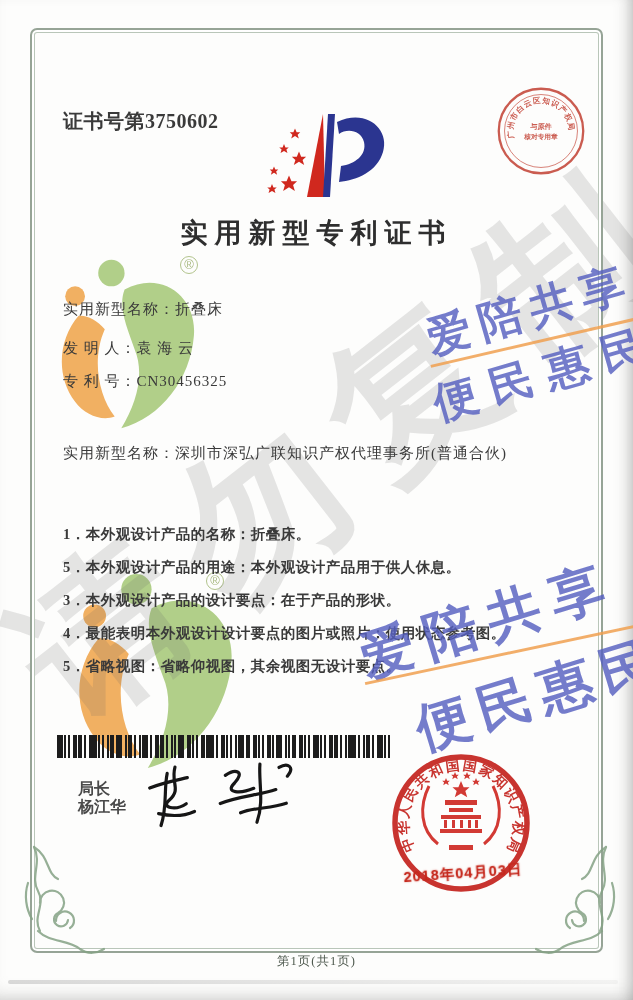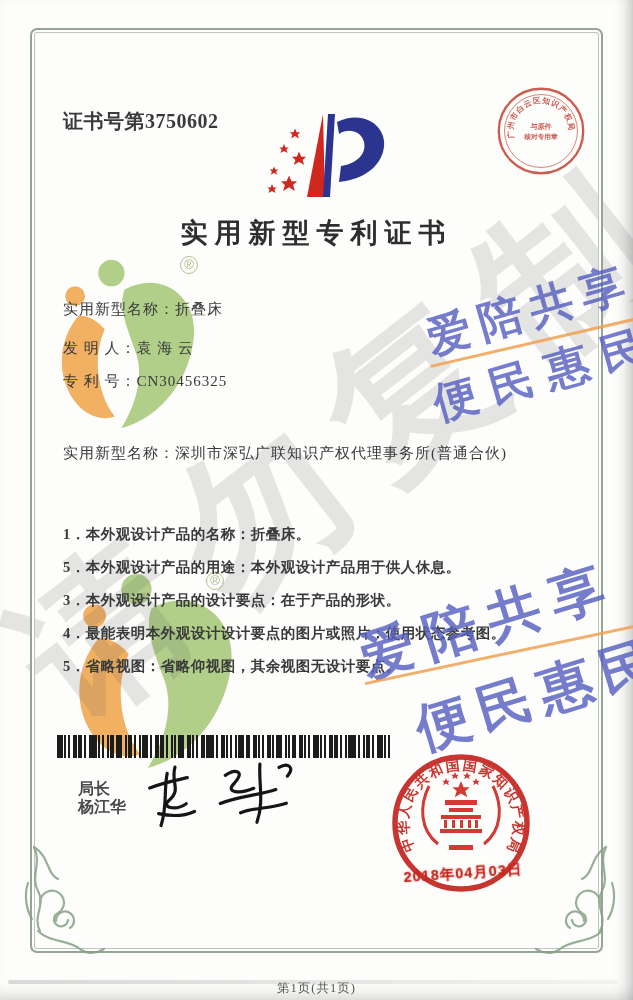"第1页(共1页)" .footer { top: 980px -> 953px }
